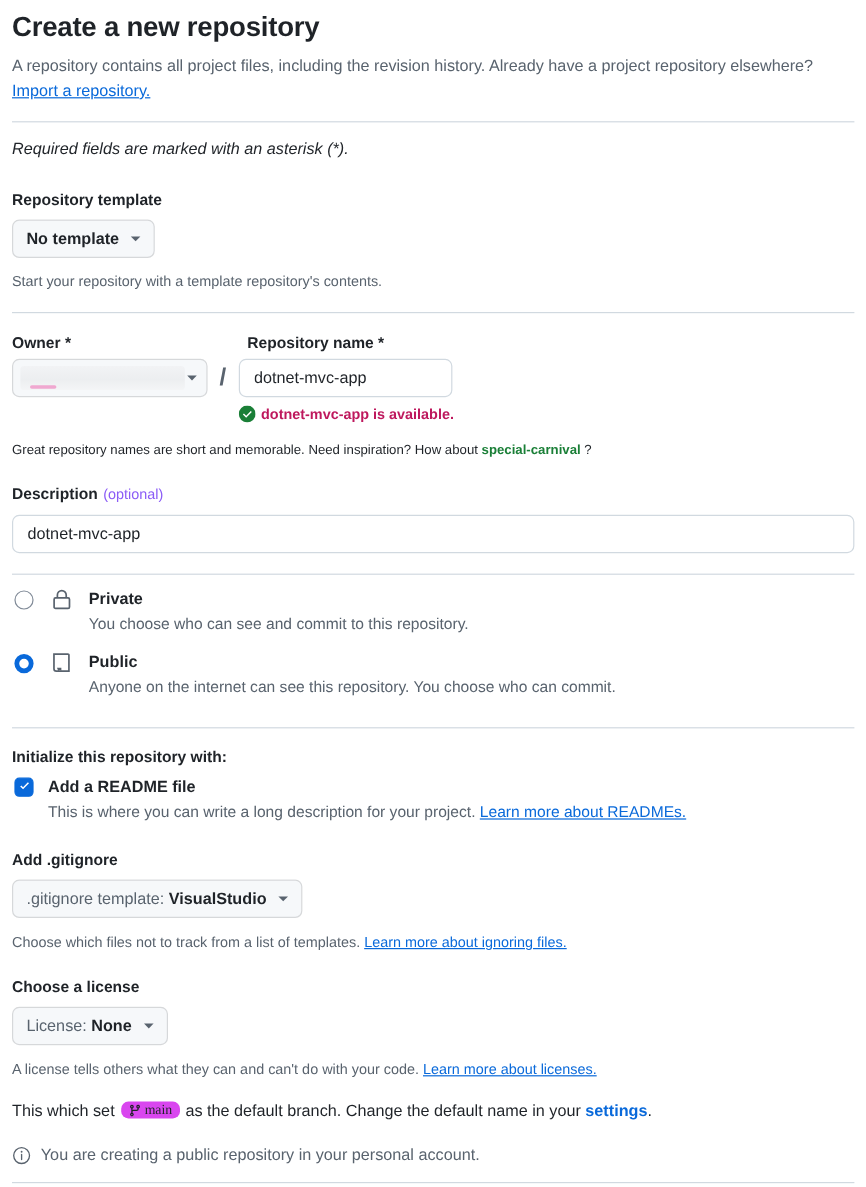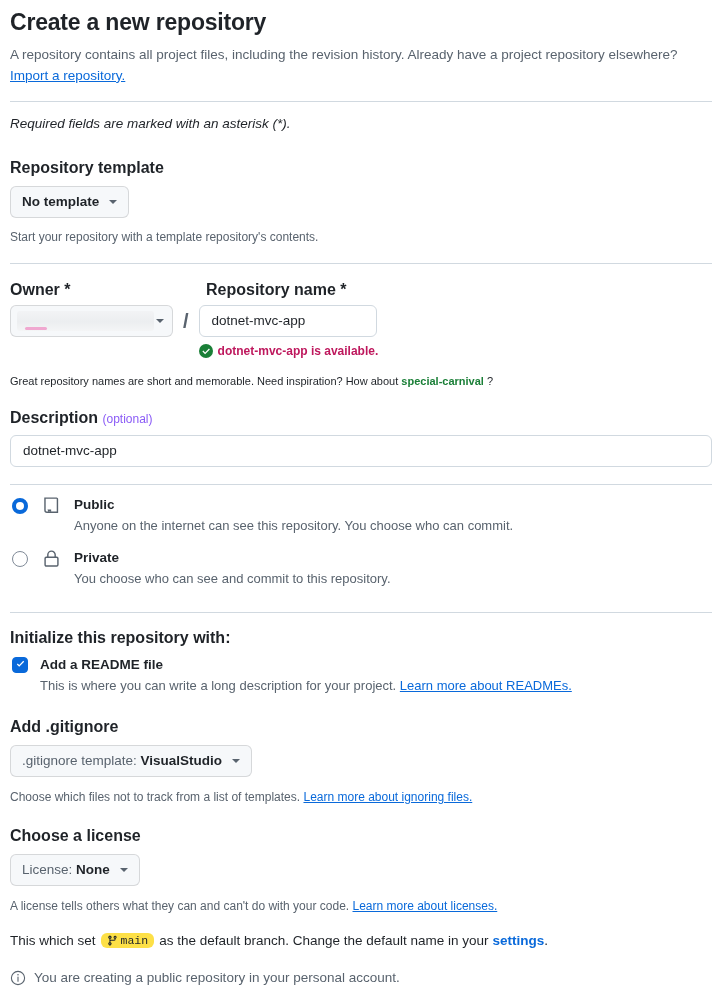"Repository template" .section-label { font-size: 16px -> 13px }
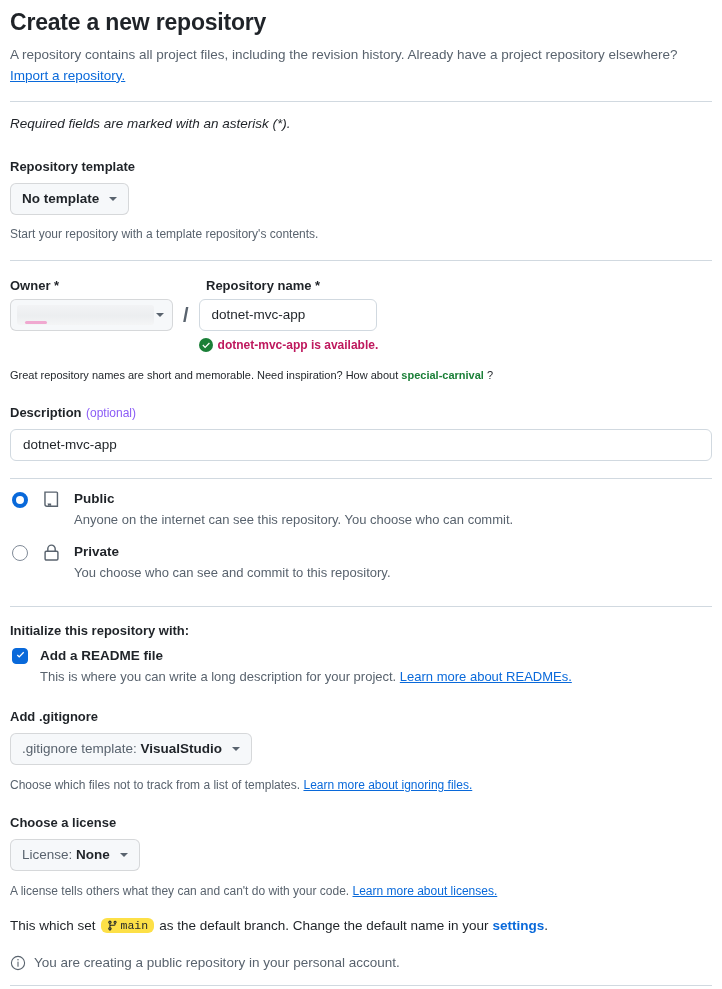"Public" div.vis-item { order: before "Private" -> after "Private" }
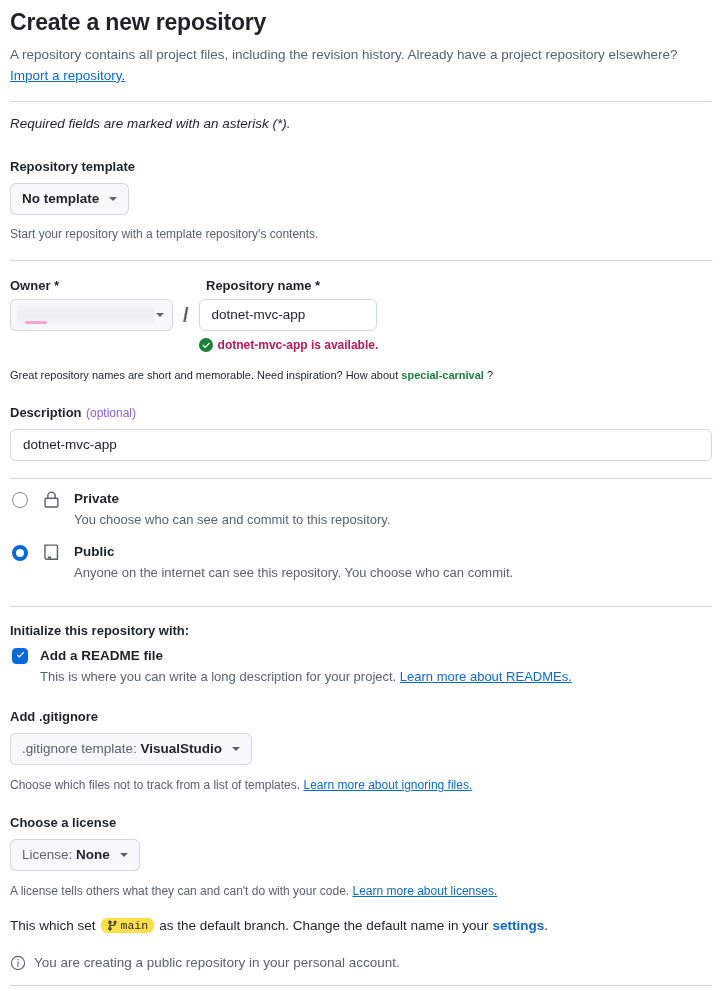"main" .branch-badge { background: #fde047 -> #d946ef; font-family: Liberation Mono, monospace -> Liberation Serif, serif }
